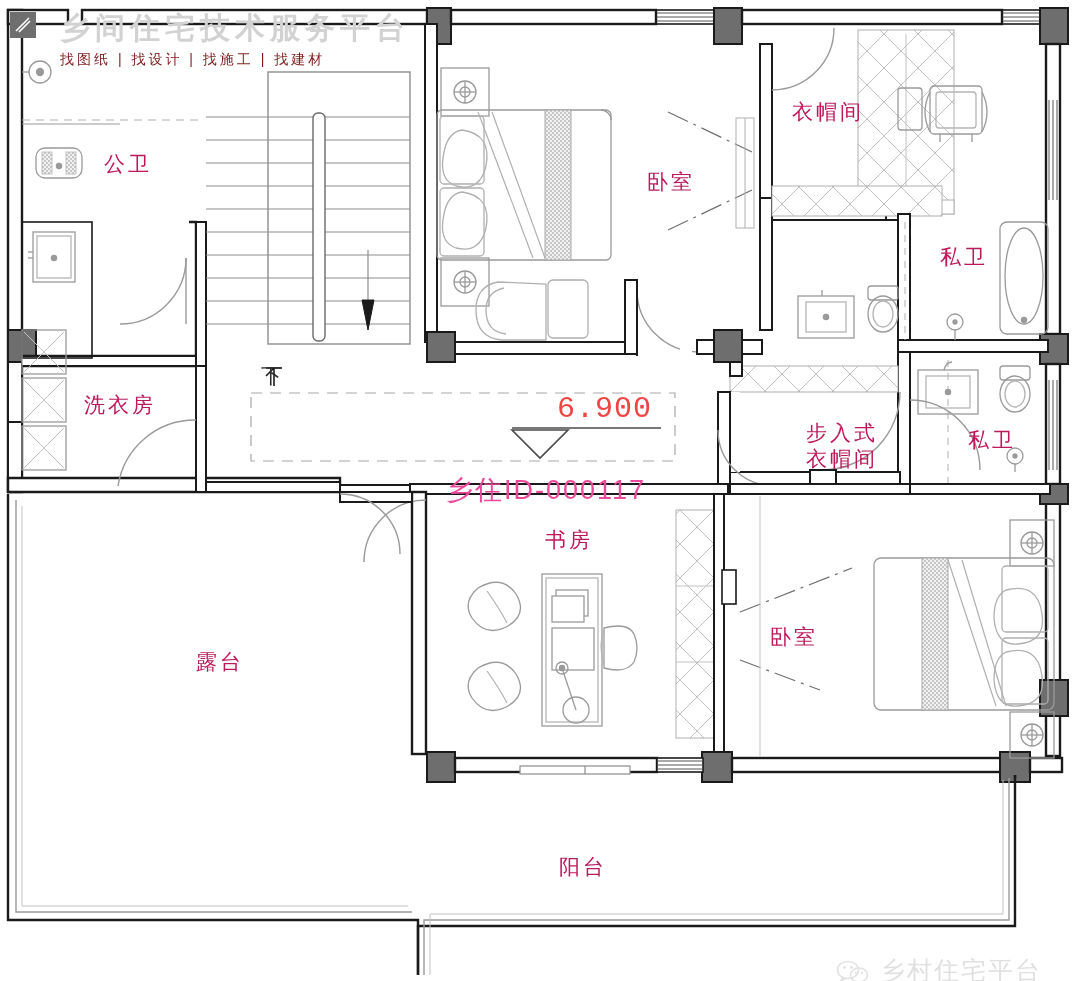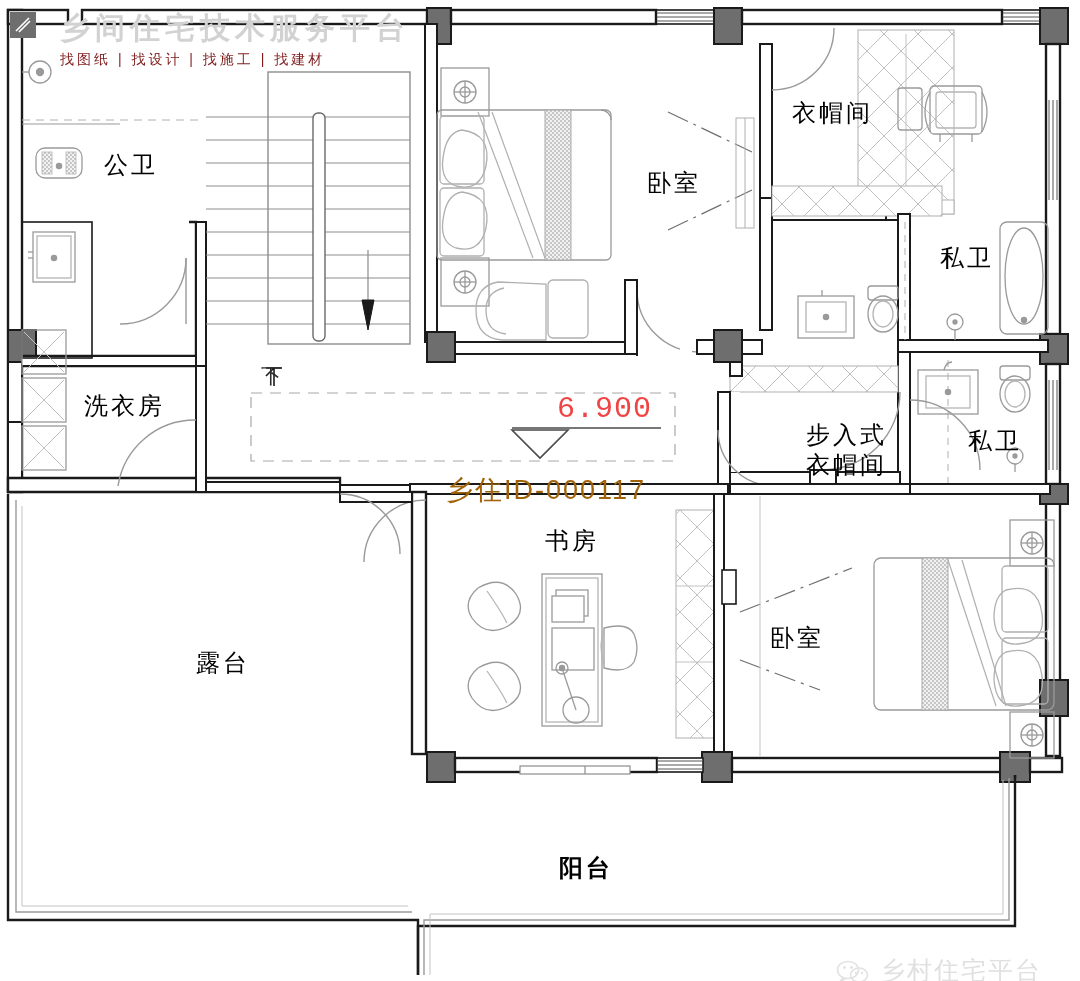"衣帽间" .room-label { color: #000000 -> #be185d; font-size: 24px -> 21px }
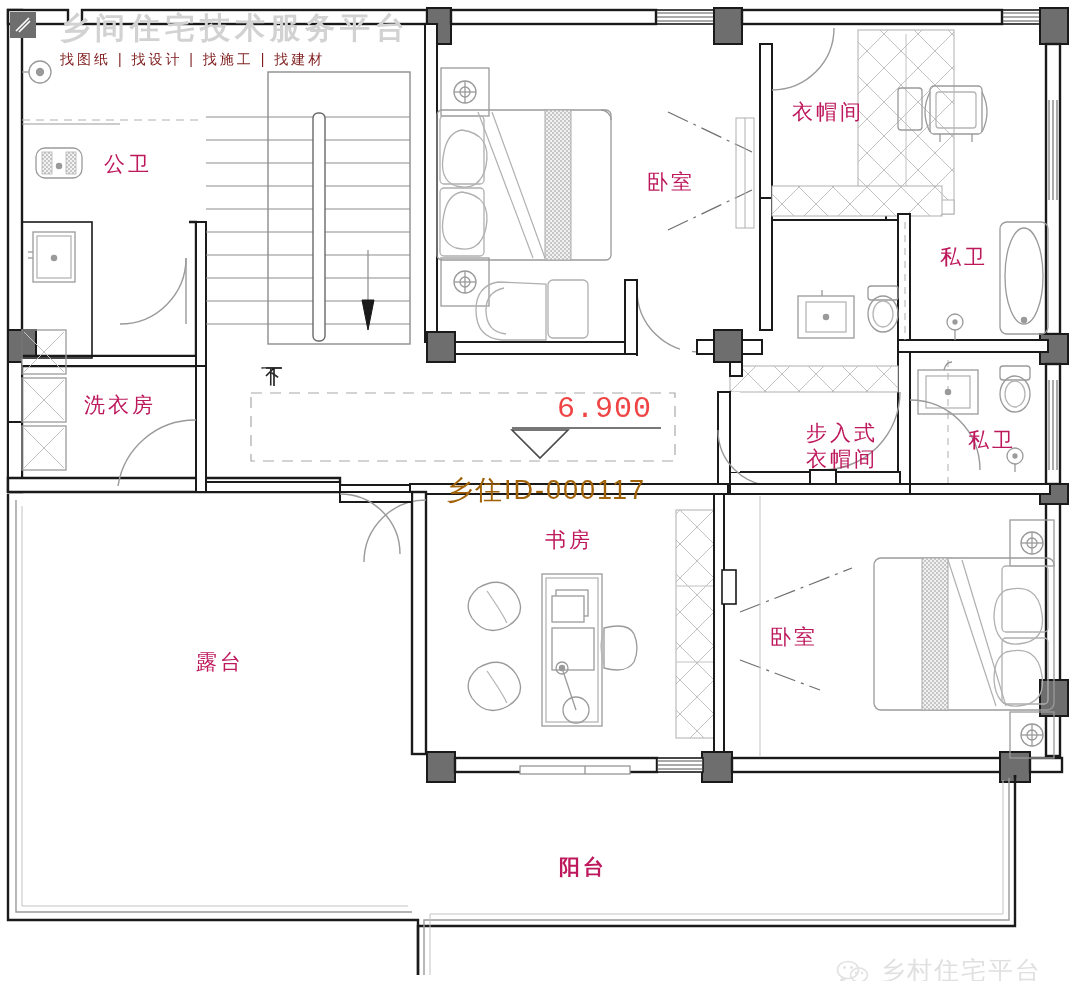"乡住ID-000117" #wm-center { color: #a16207 -> #ec4899 }
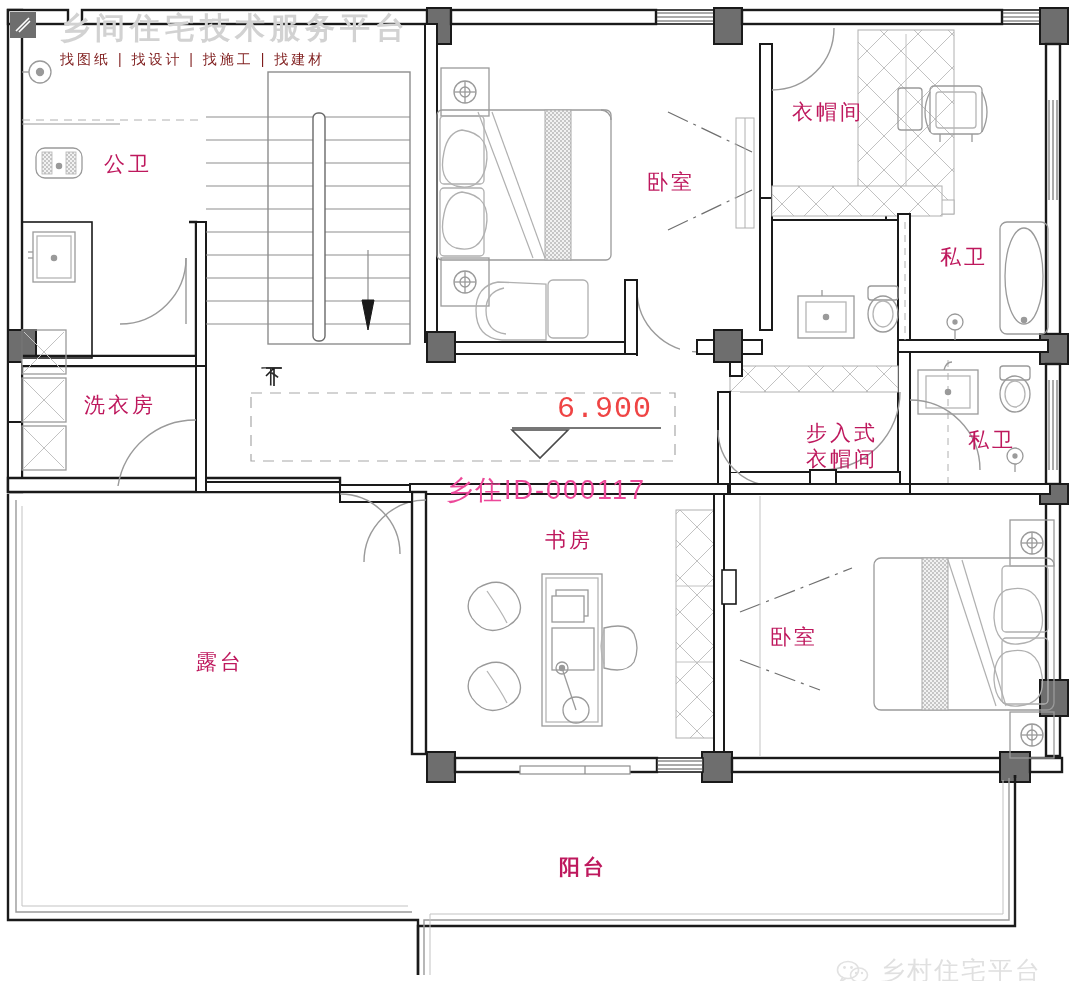"阳台" div.room-label { font-weight: bold -> none }
